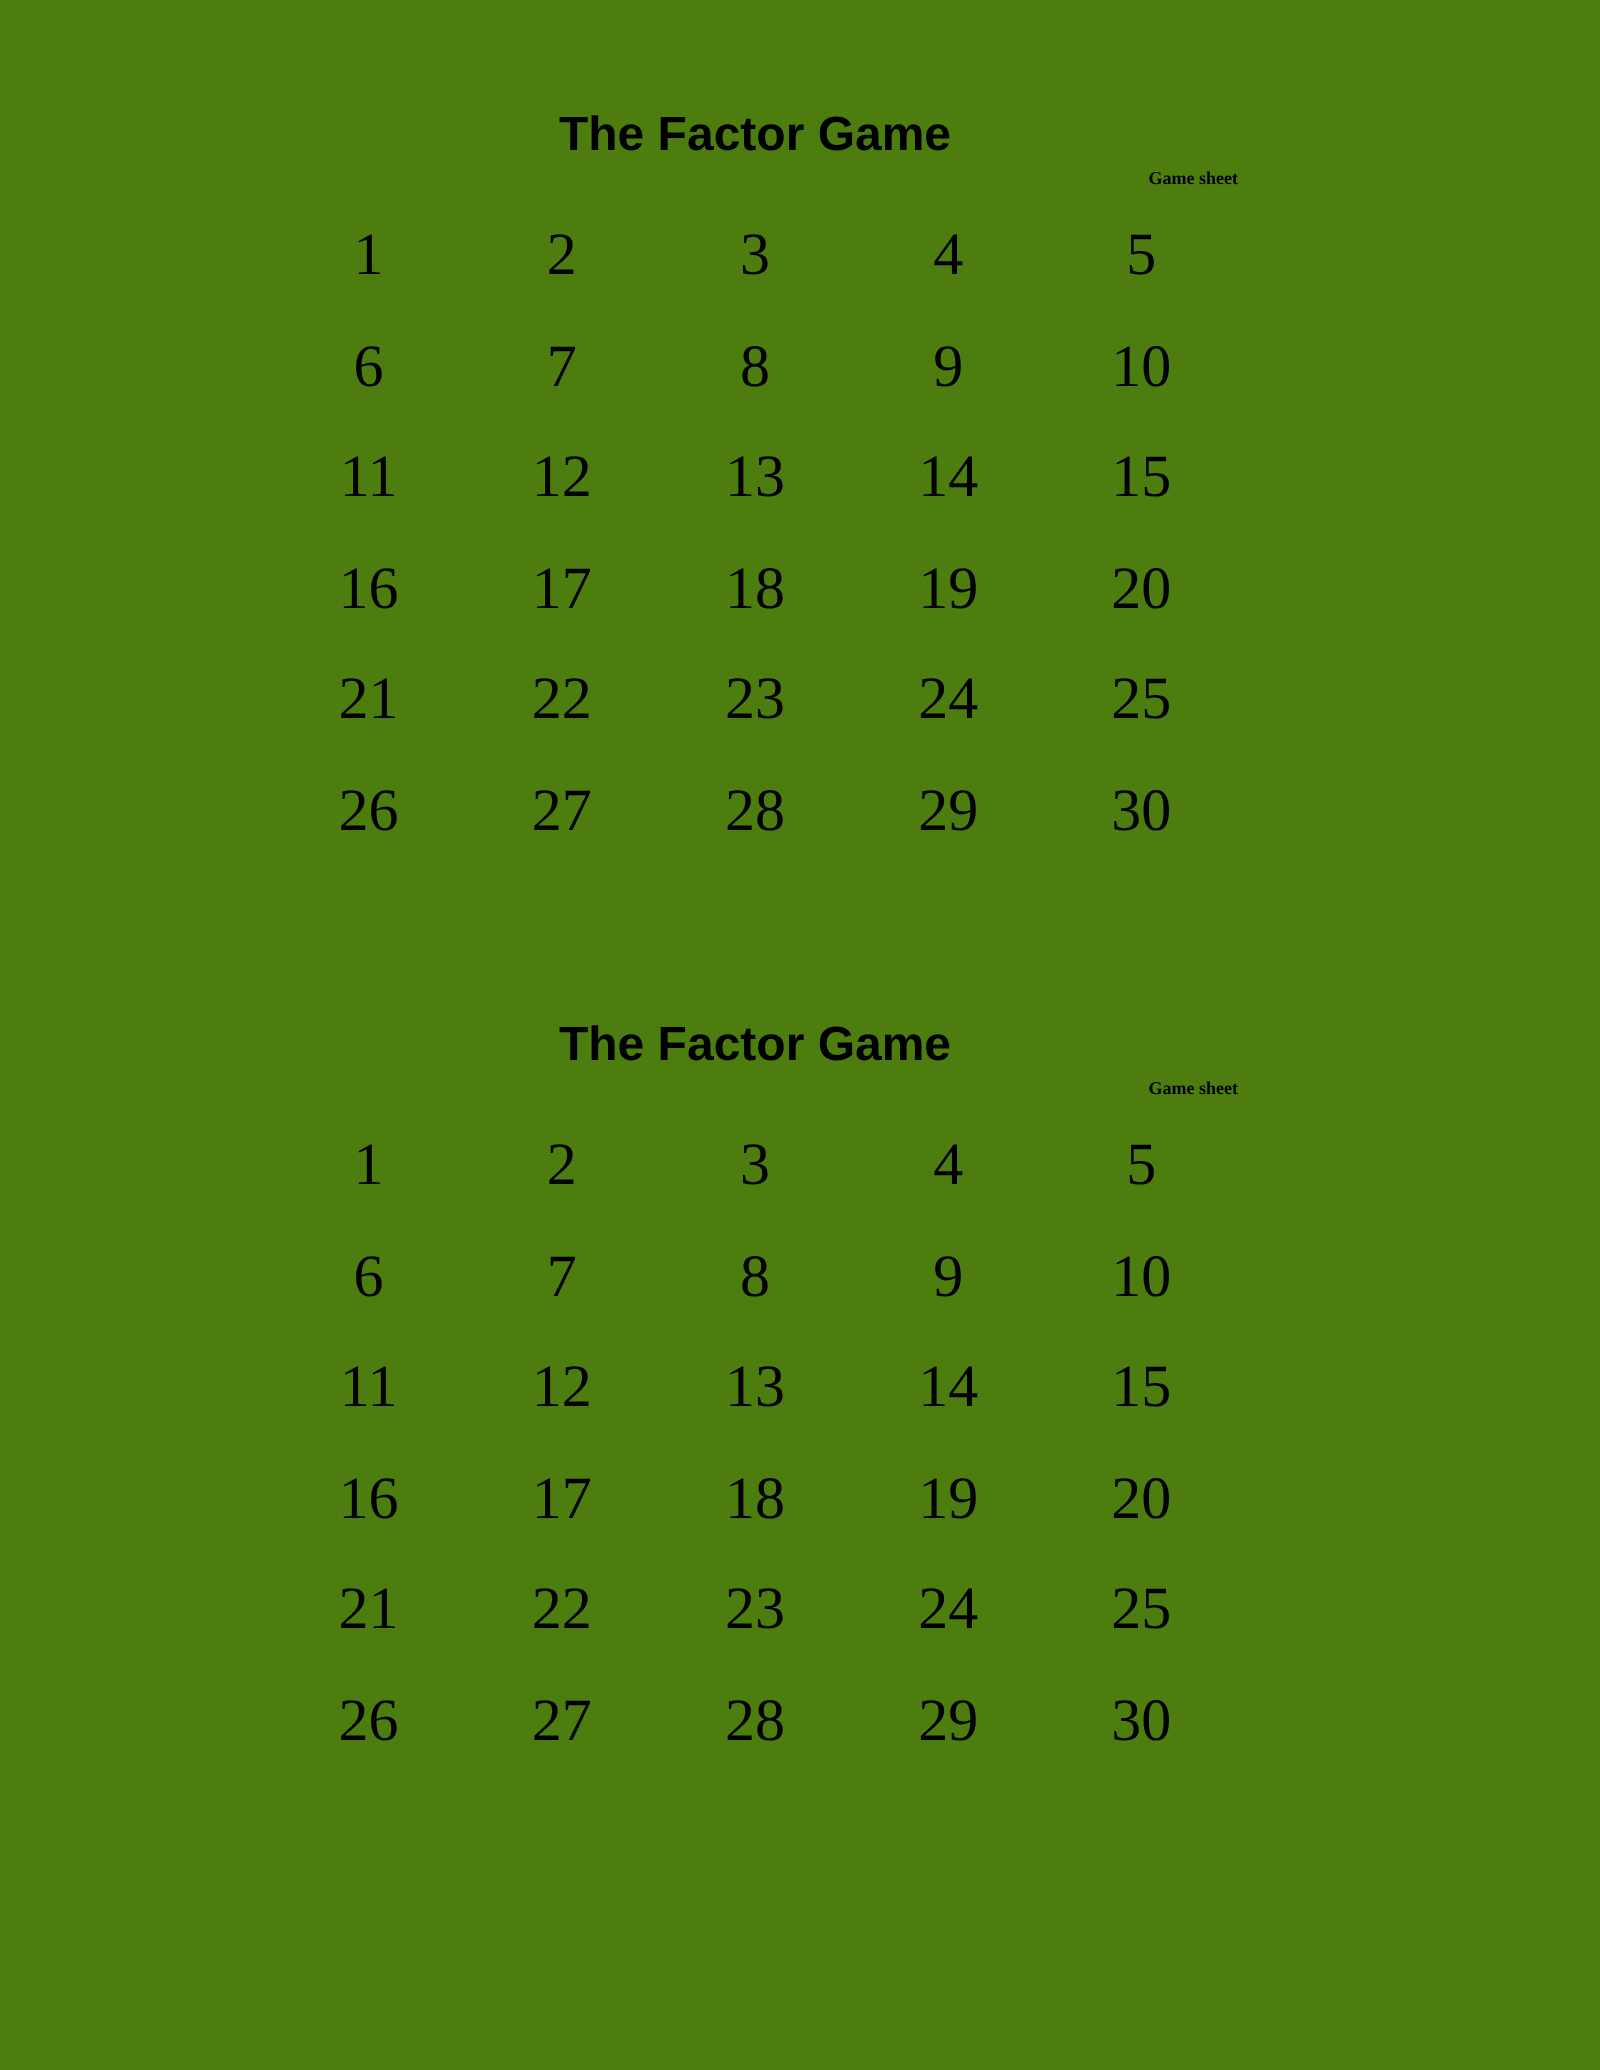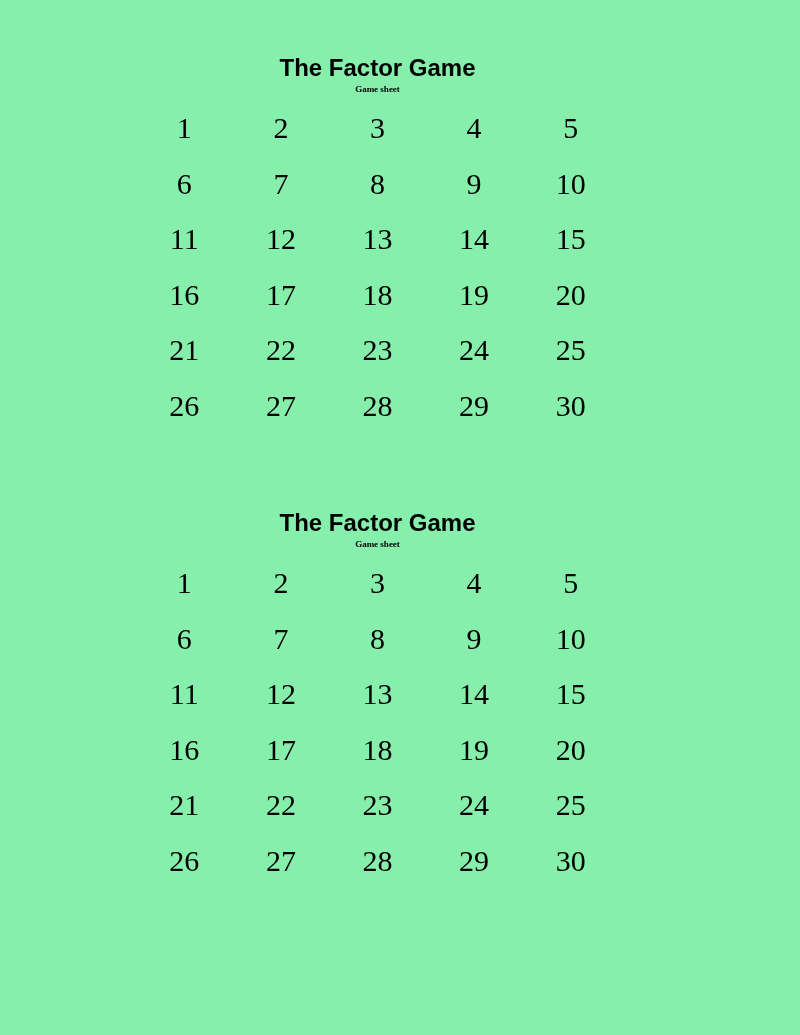"The Factor Game" .page { background: #86efac -> #4d7c0f }
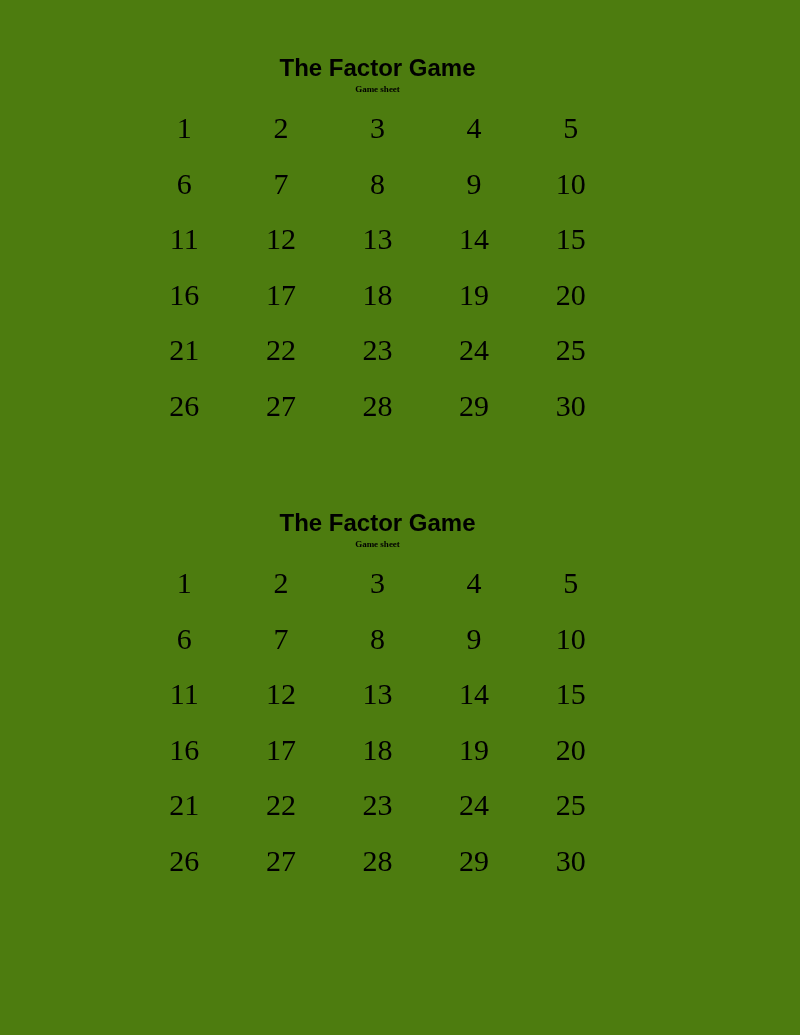"Game sheet" .subtitle { text-align: center -> right }
